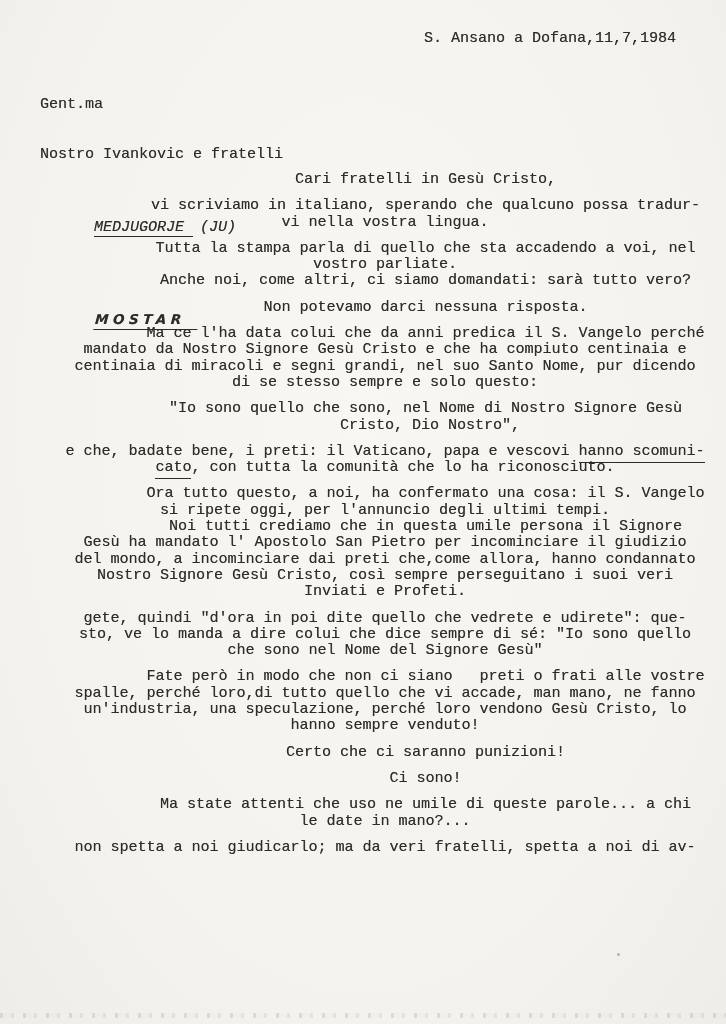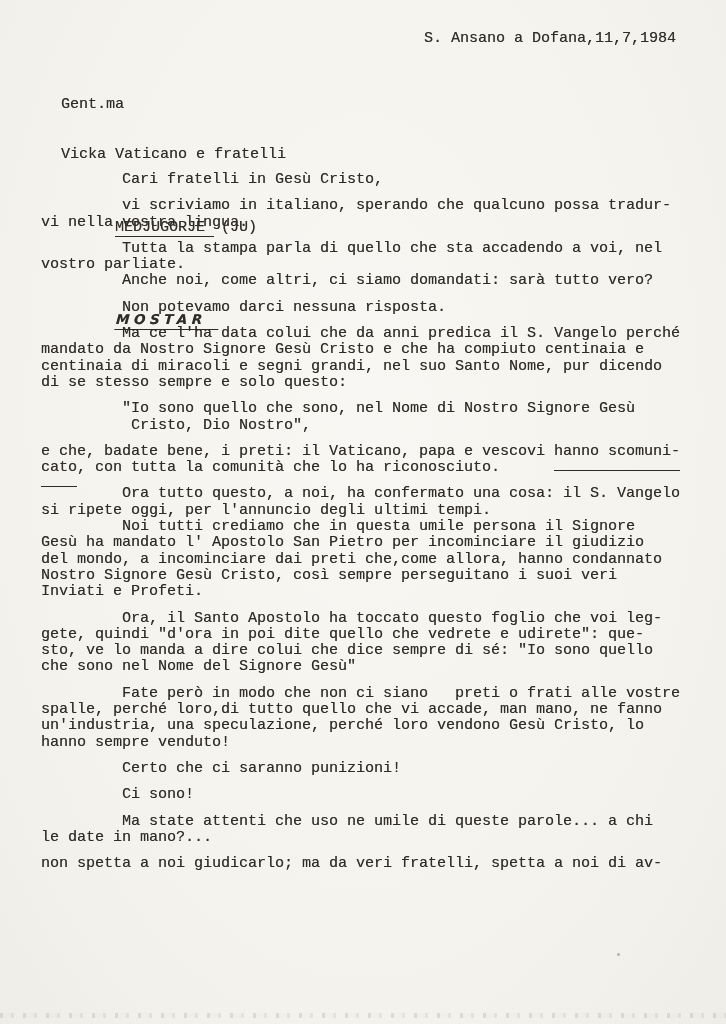"Gent.ma" .recipient { left: 61px -> 40px }
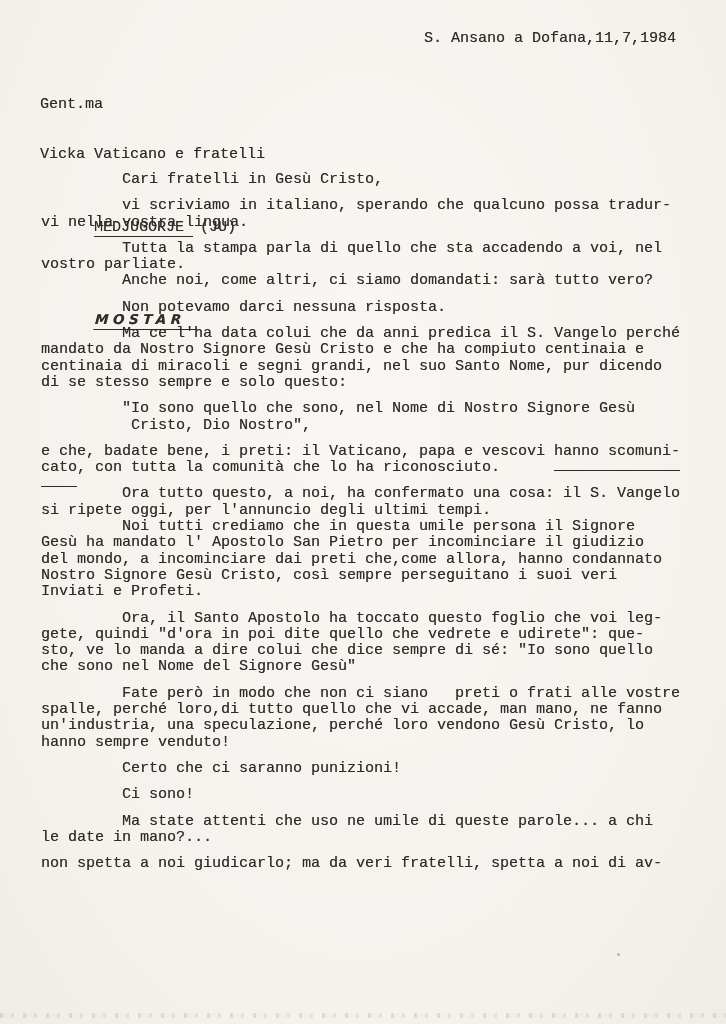"Vicka Vaticano e fratelli" div { text: Vicka Vaticano -> Nostro Ivankovic }
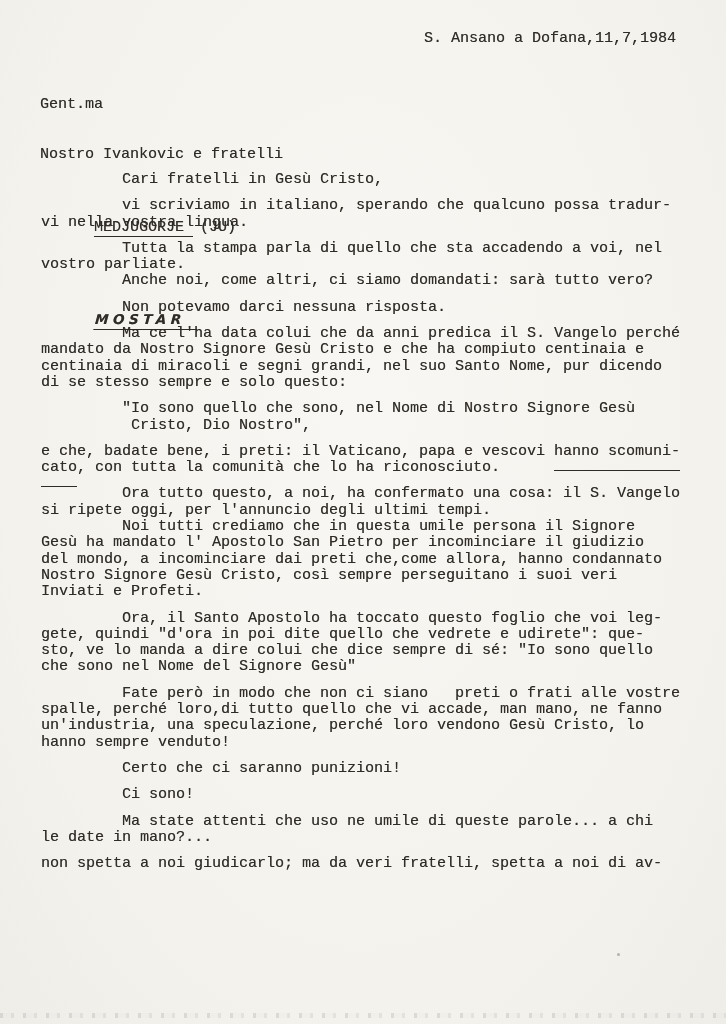"Cari fratelli in Gesù Cristo," .letter-body { left: 41px -> 55px; text-align: none -> center }
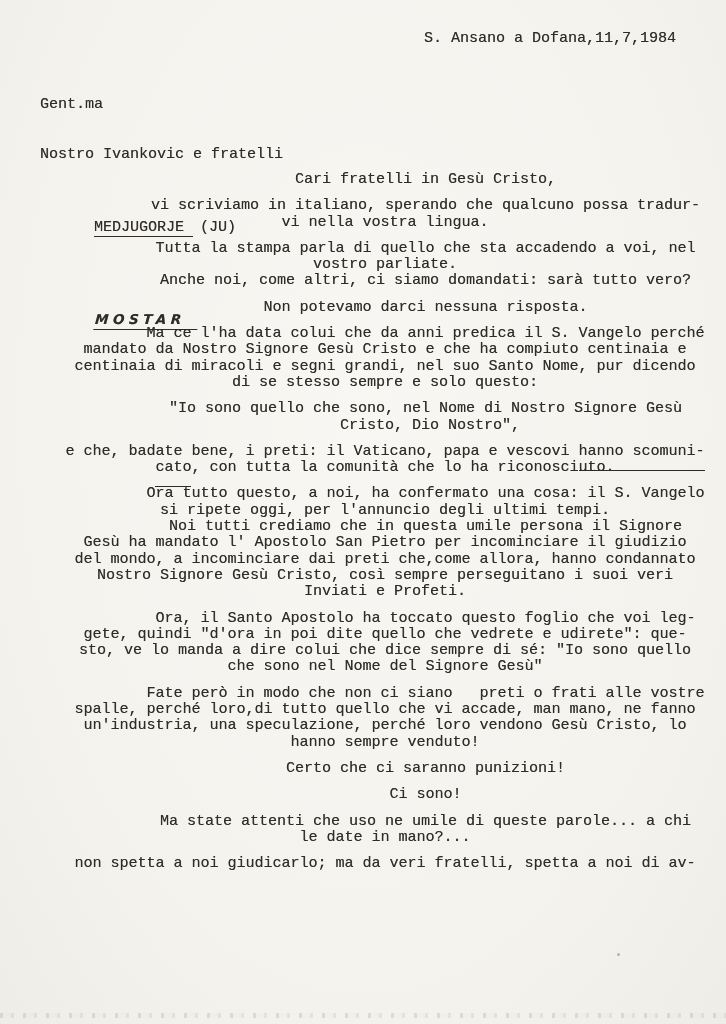"MEDJUGORJE (JU)" .city-line { font-style: none -> italic }
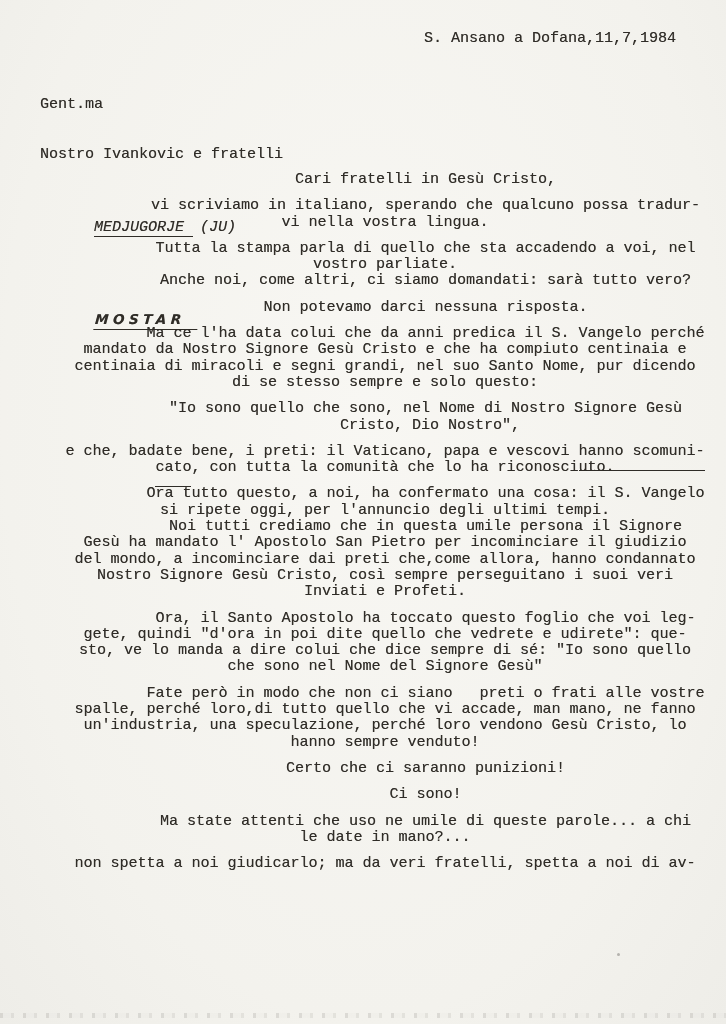"hanno scomuni-" .u { padding-bottom: 10px -> 2px }
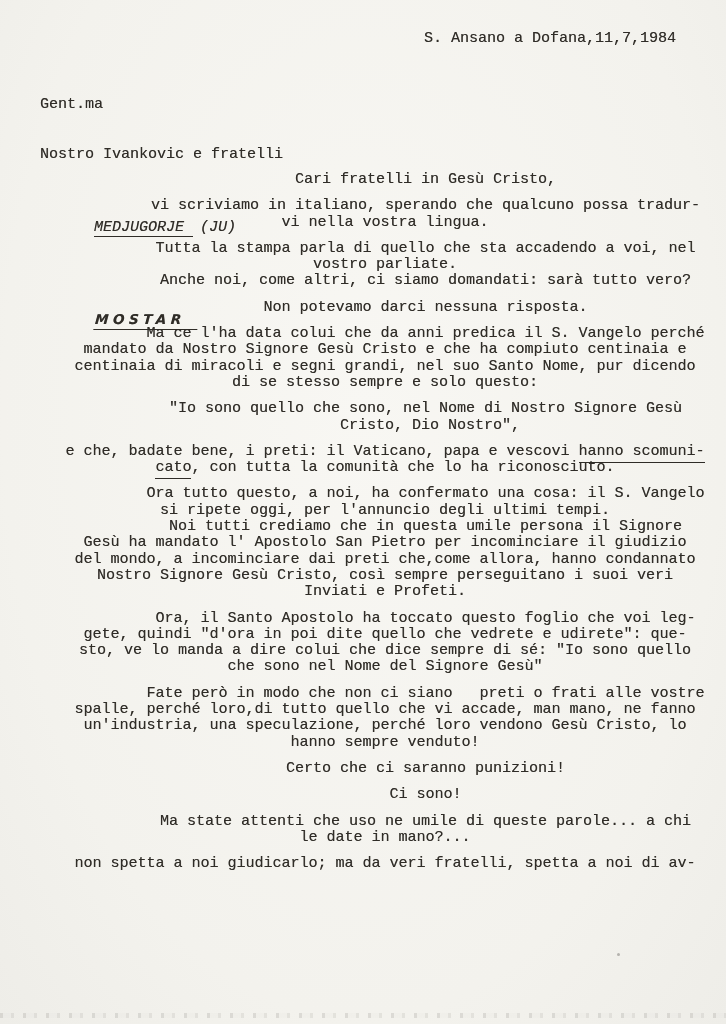"Ora, il Santo Apostolo ha" div.line { html: <div><span> Ora, il Santo Apostolo ha toccato questo foglio che voi leg-</span></div> -> none }
